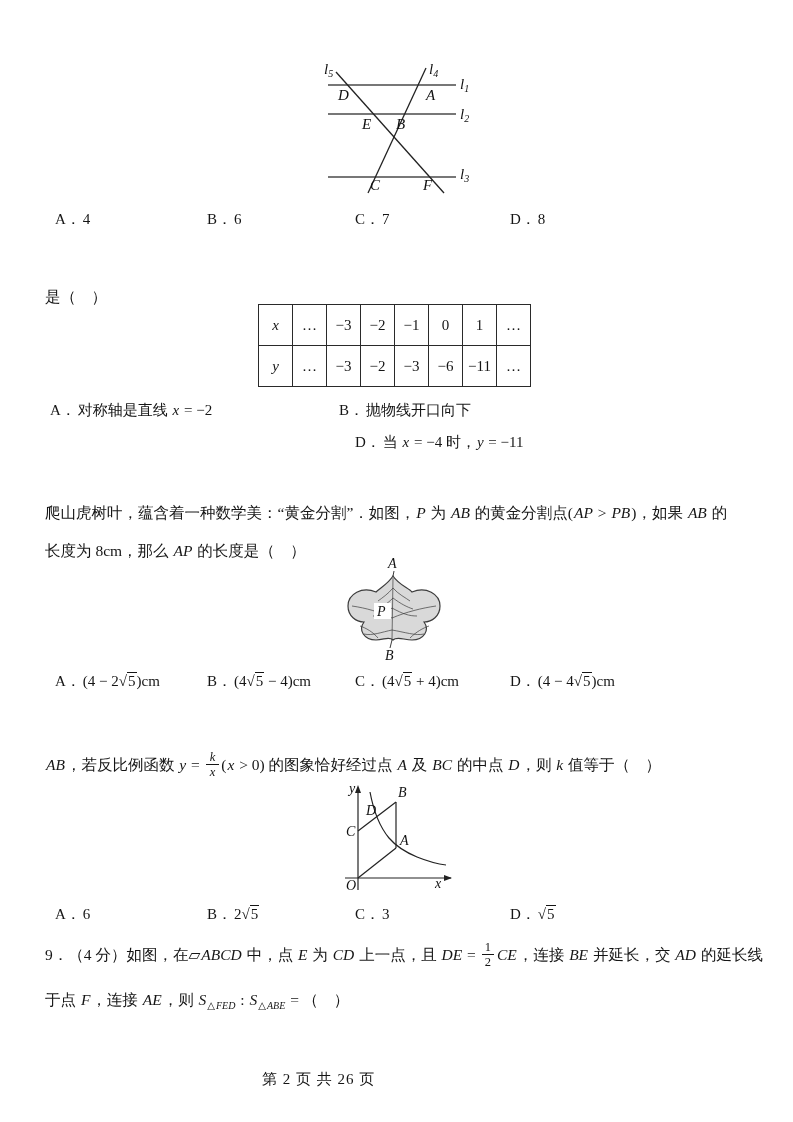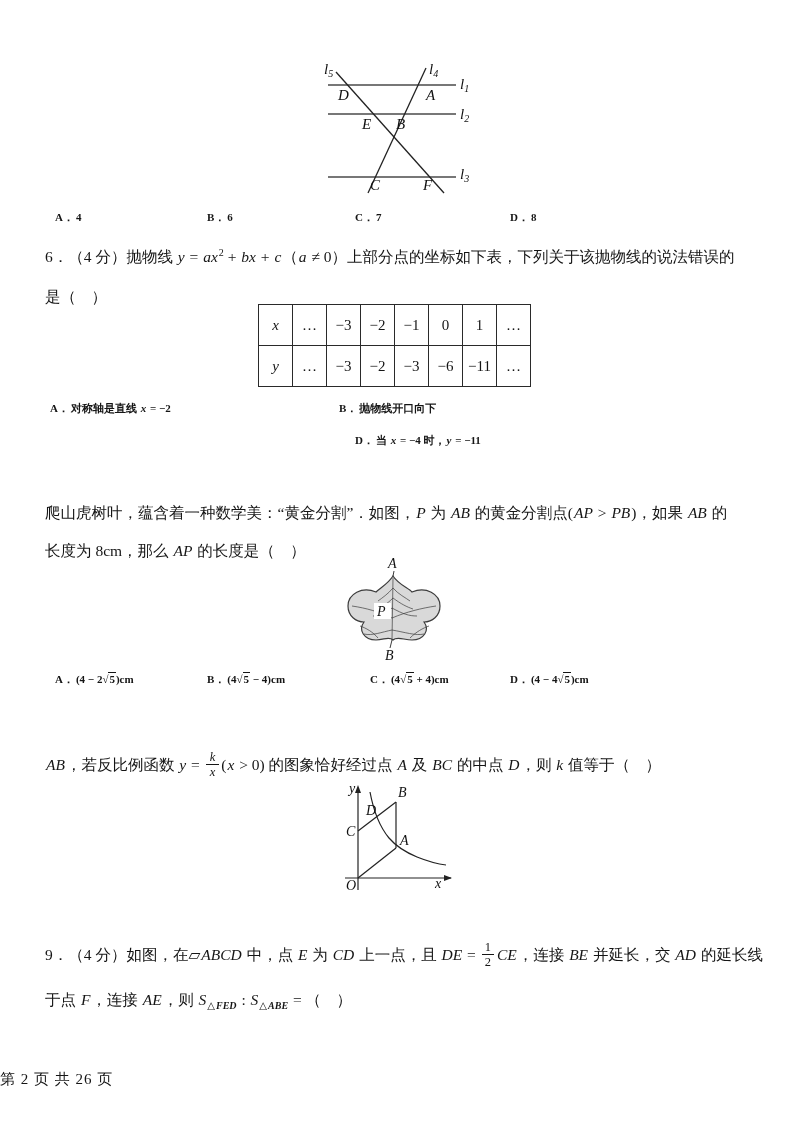"A． 4" .opt { font-size: 11px -> 15px; font-weight: bold -> none }
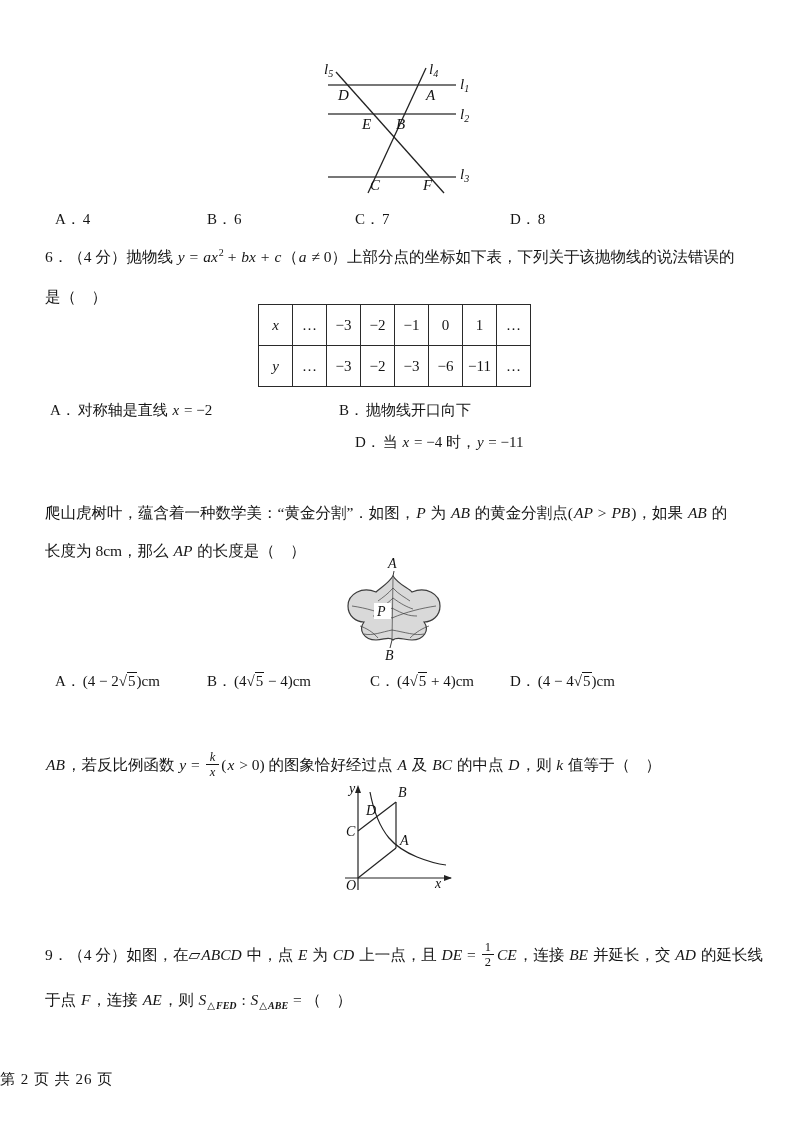"6．（4 分）抛物线 y = ax2" div.tline { html: <div>6．（4 分）抛物线 <i>y</i> = <i>ax</i><sup>2</sup> + <i>bx</i> + <i>c</i>（<i>a</i> ≠ 0）上部分点的坐标如下表，下列关于该抛物线的说法错误的</div> -> none }
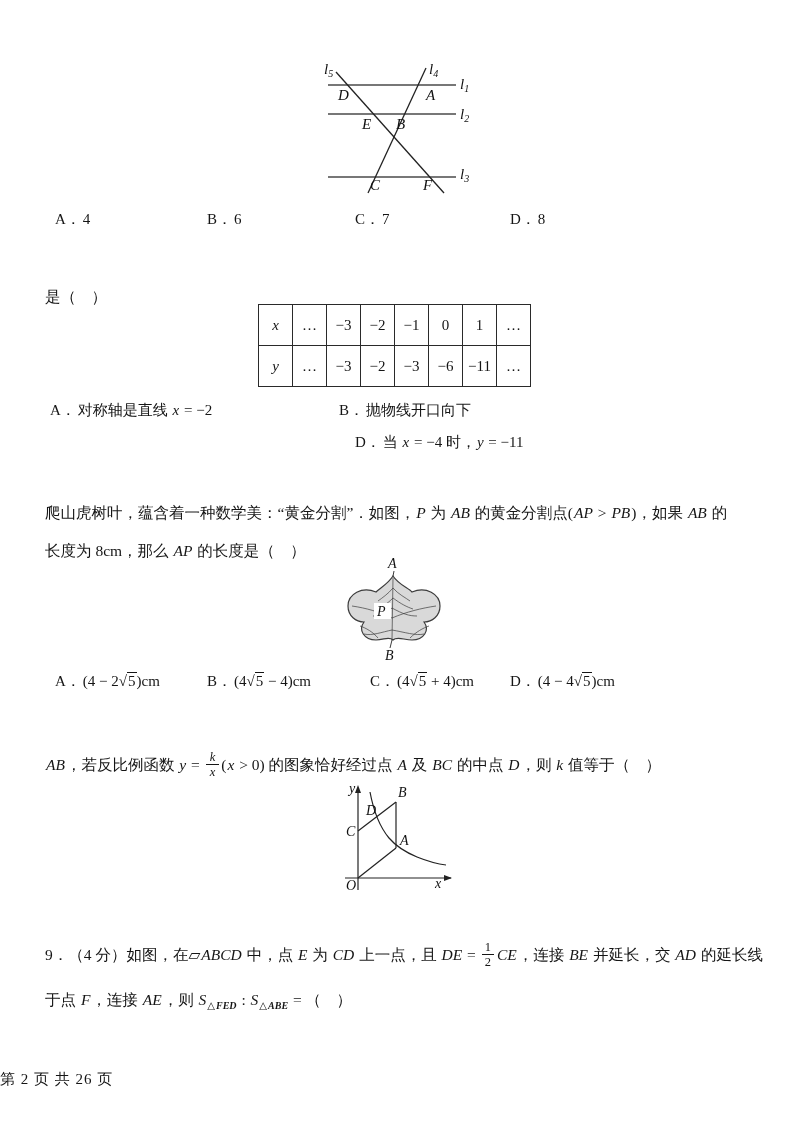"C． (4√5 + 4)cm" span.opt { left: 370px -> 355px }
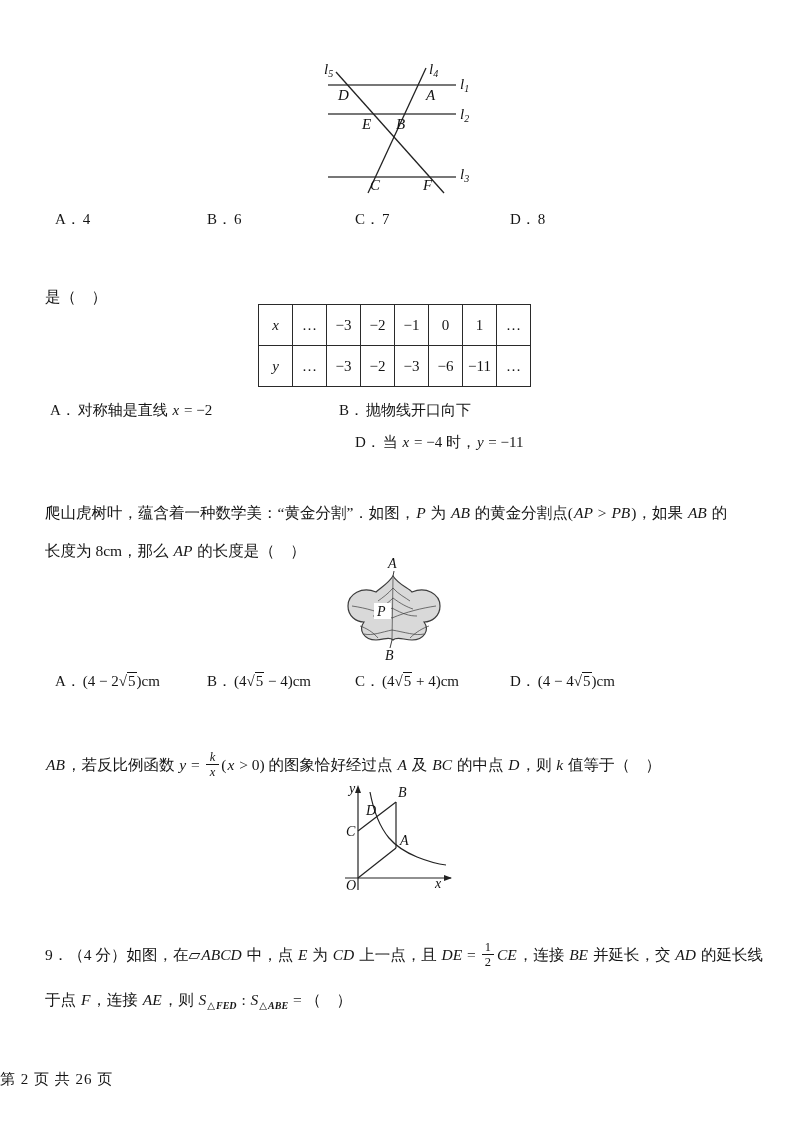"A． 6" div.row { html: none -> <div> <span><span>A．</span><span>6</span></span> <span><span>B．</span><span>2<span>√<span>5</span></span></span></span> <span><span>C．</span><span>3</span></span> <span><span>D．</span><span><span>√<span>5</span></span></span></span> </div> }
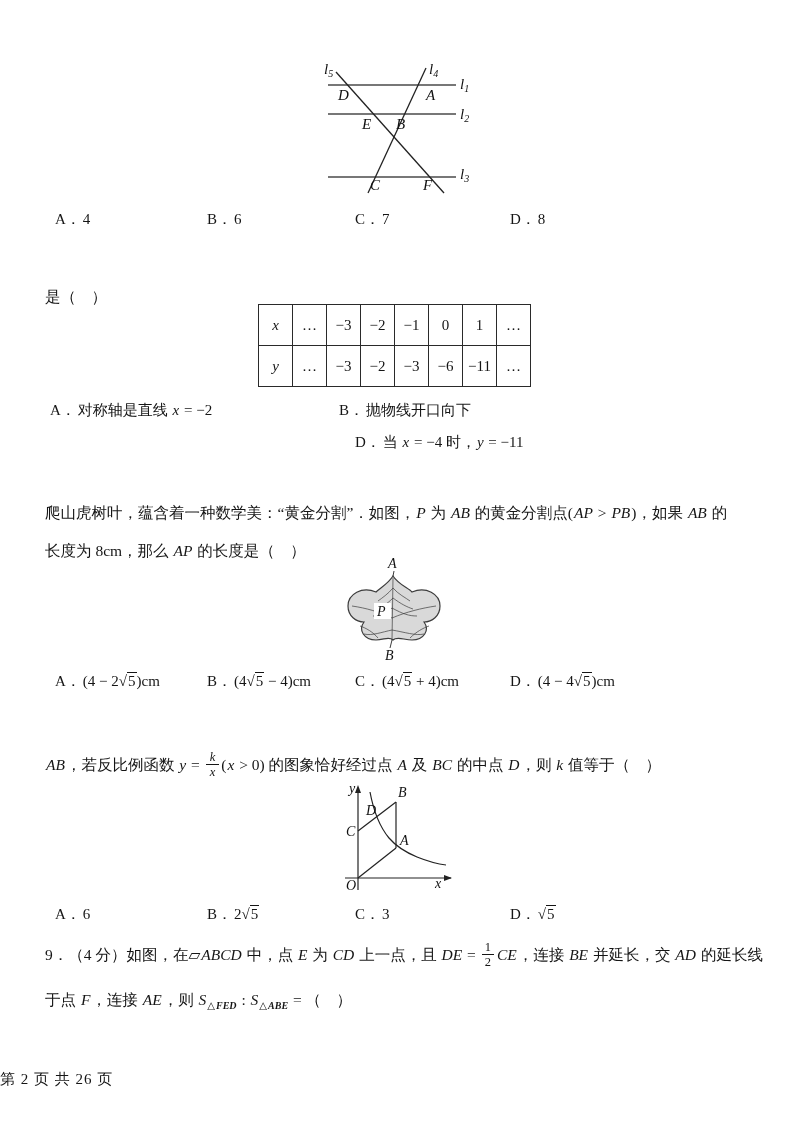"△FED" sub { font-weight: bold -> none }
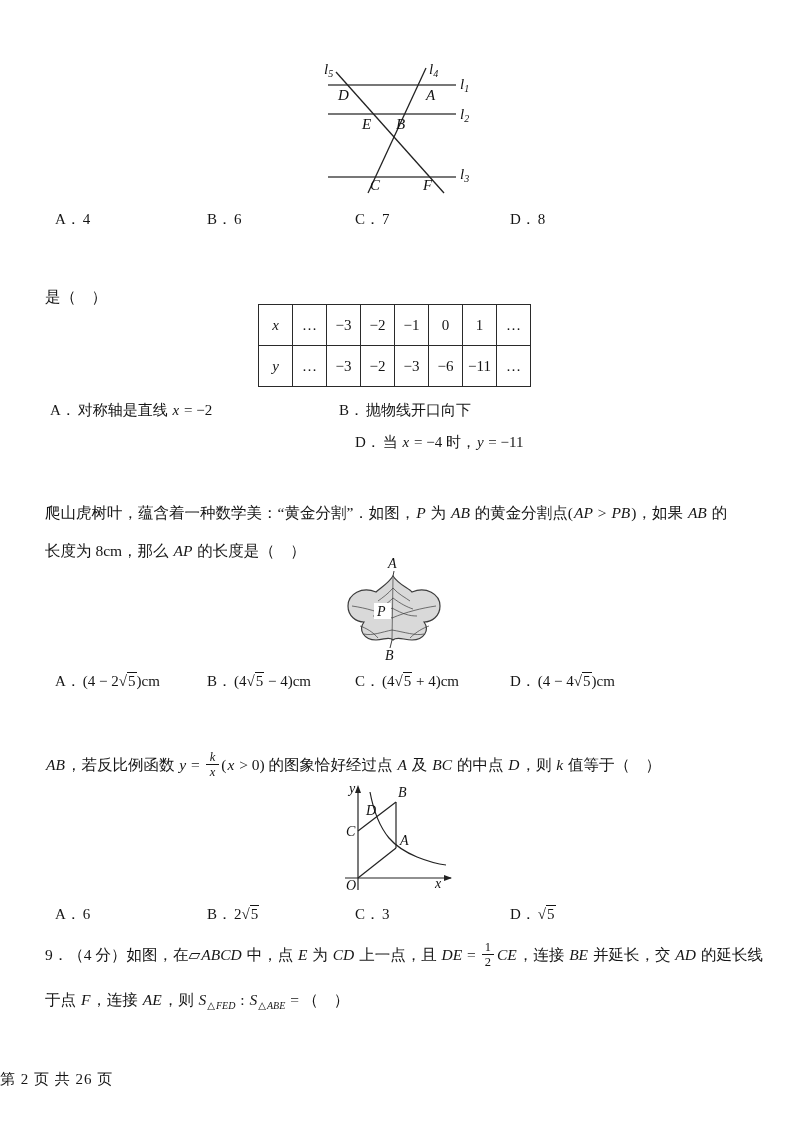"第 2 页 共 26" .footer { text-align: none -> center }
